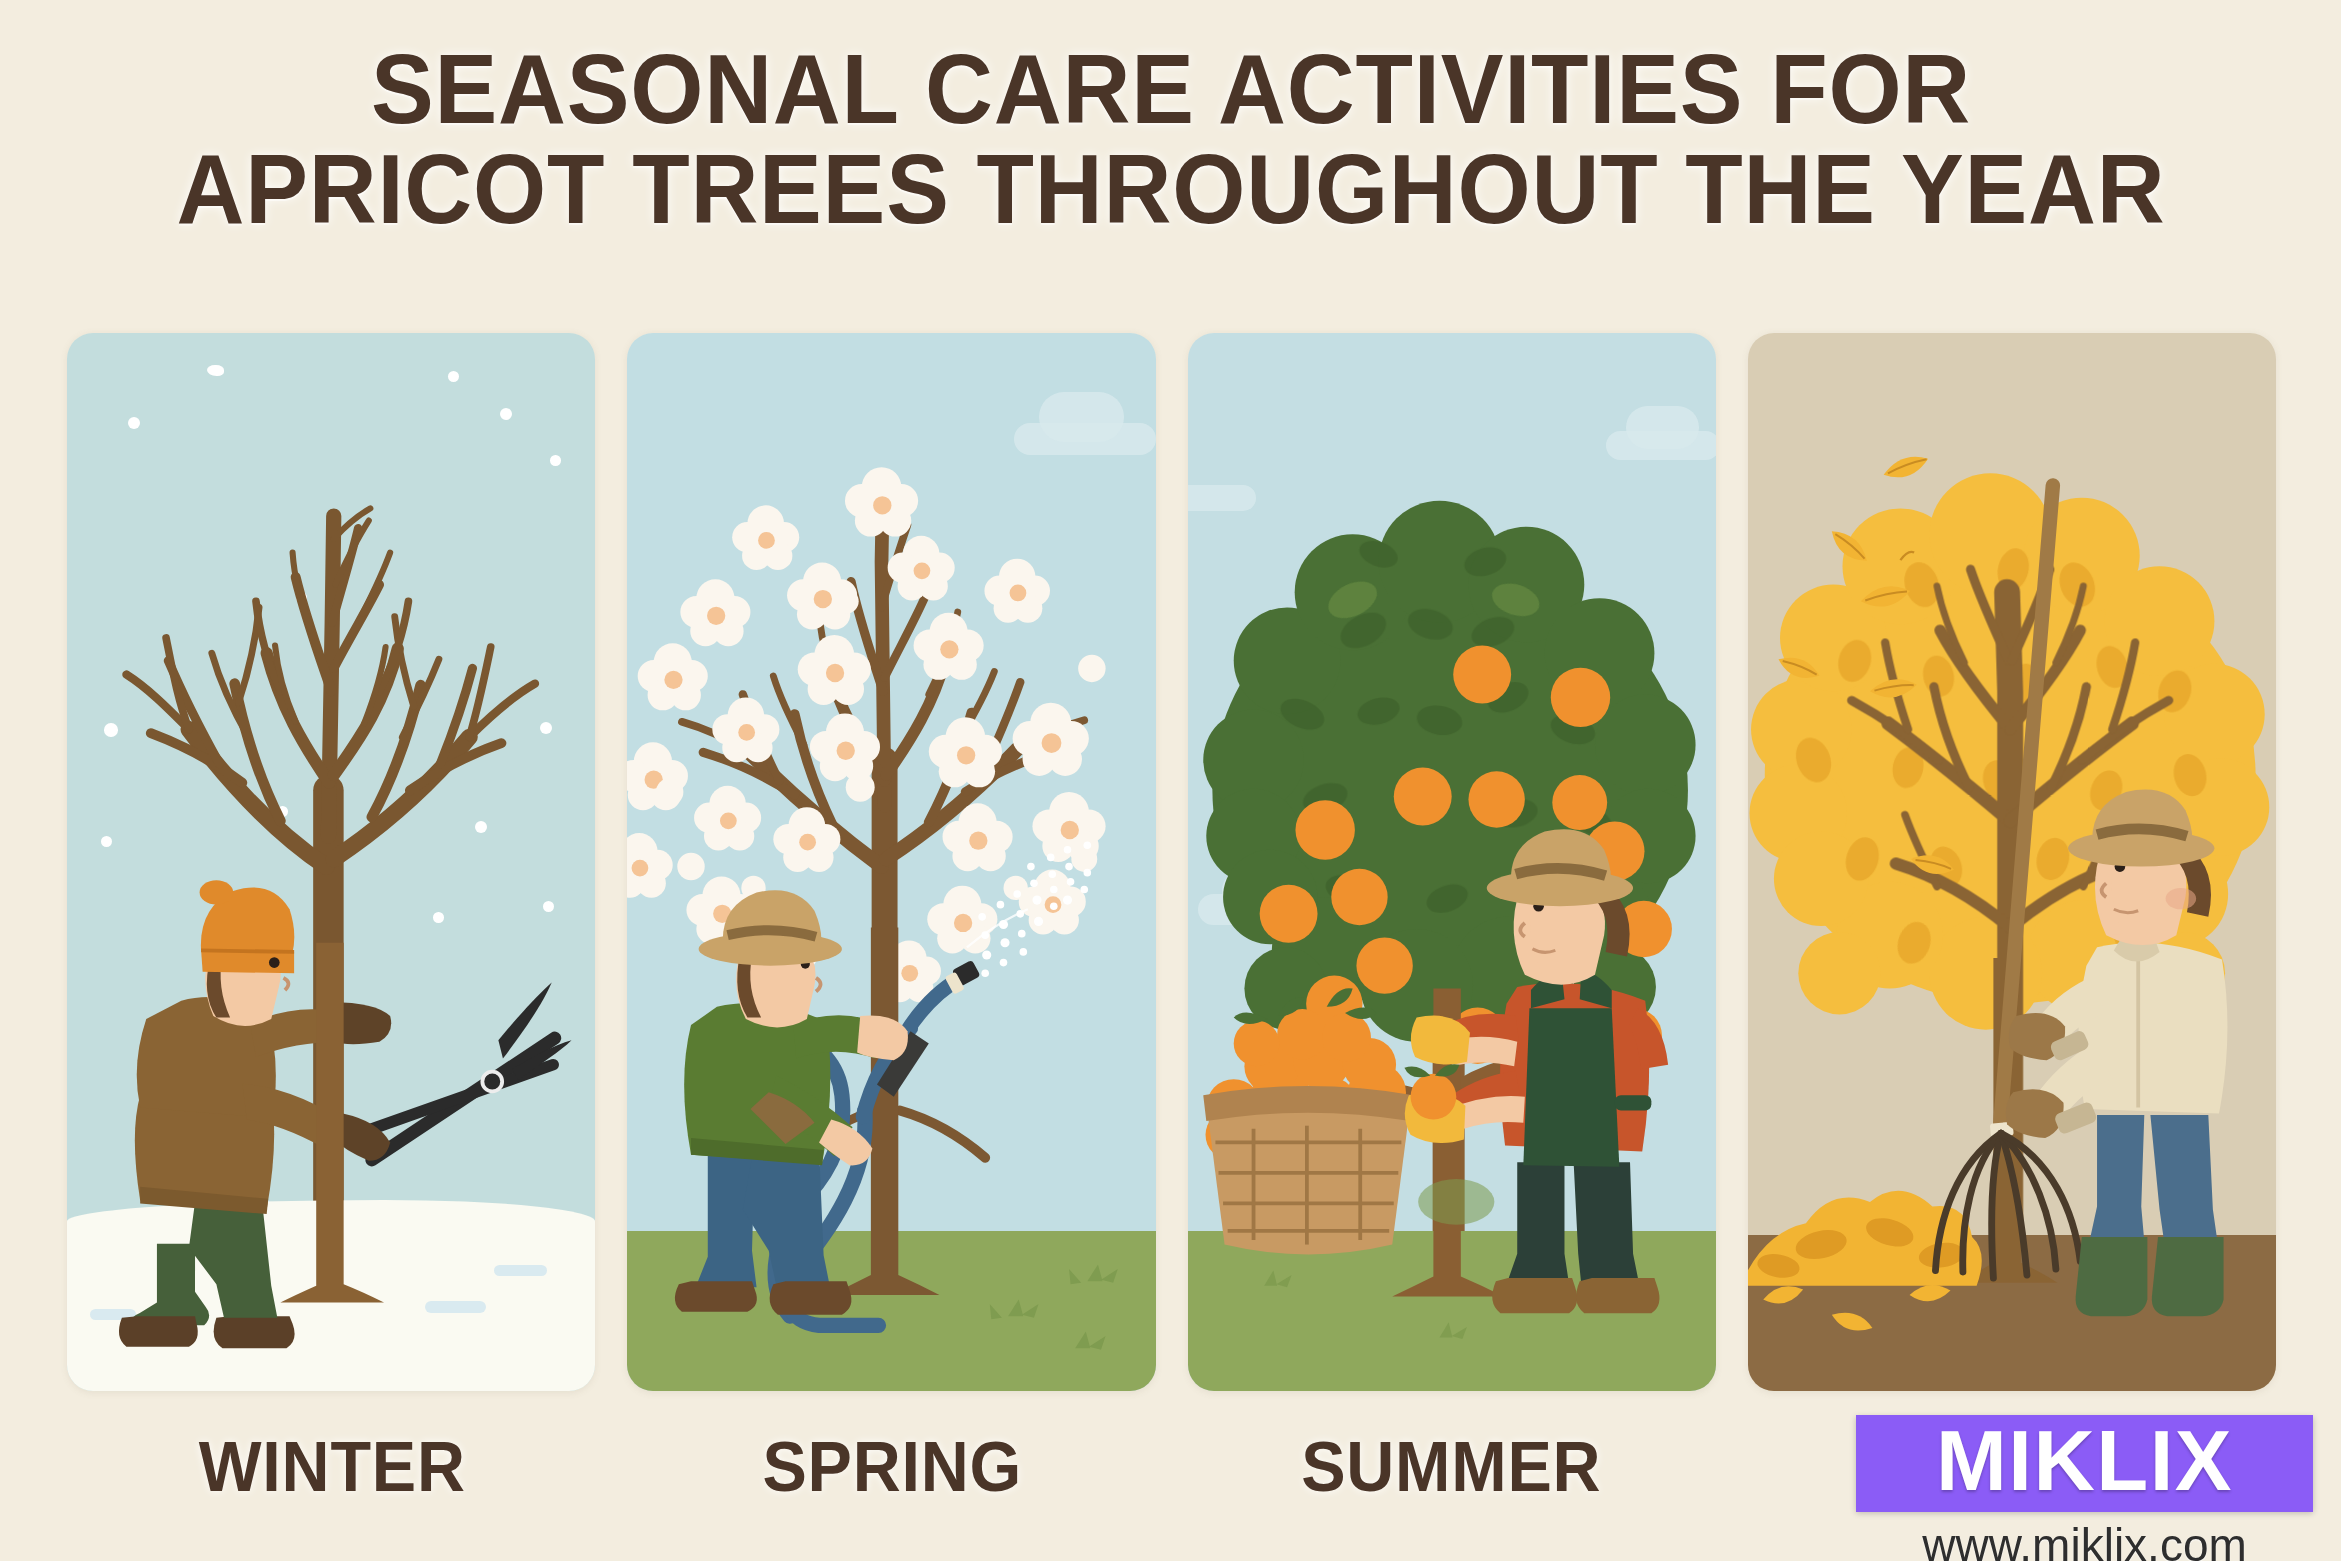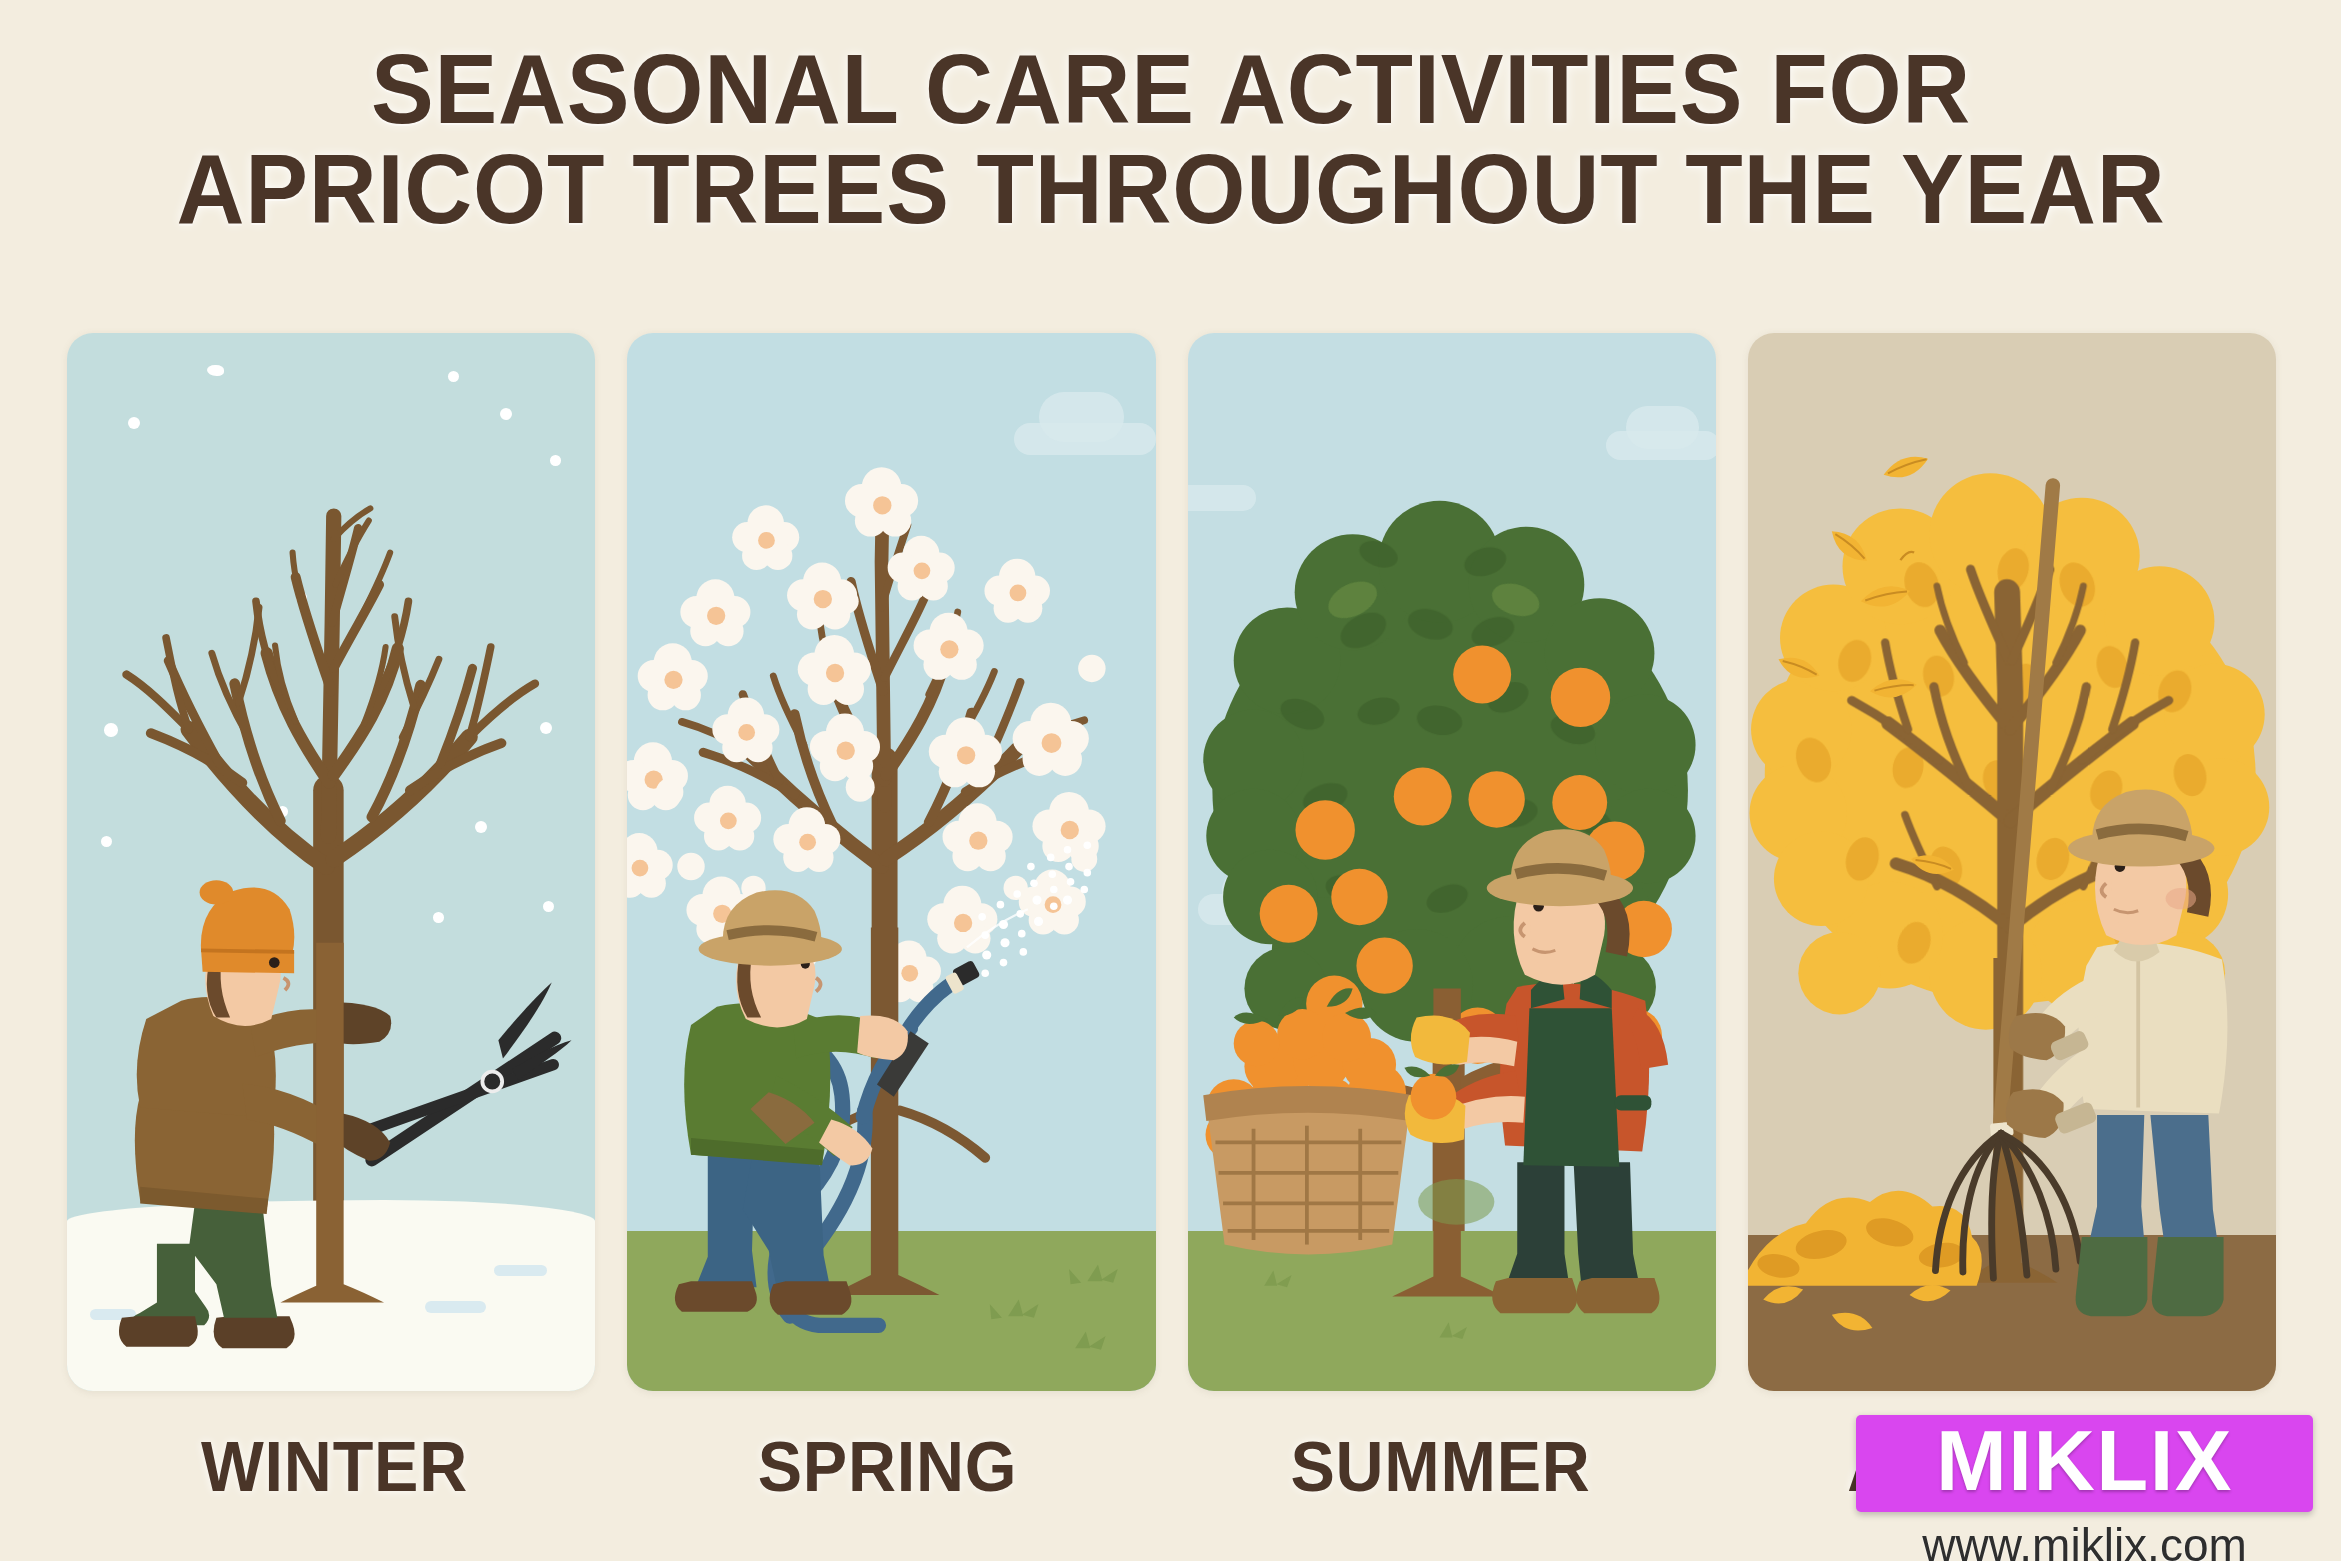"WINTER" #labels { gap: 18px -> 29px }
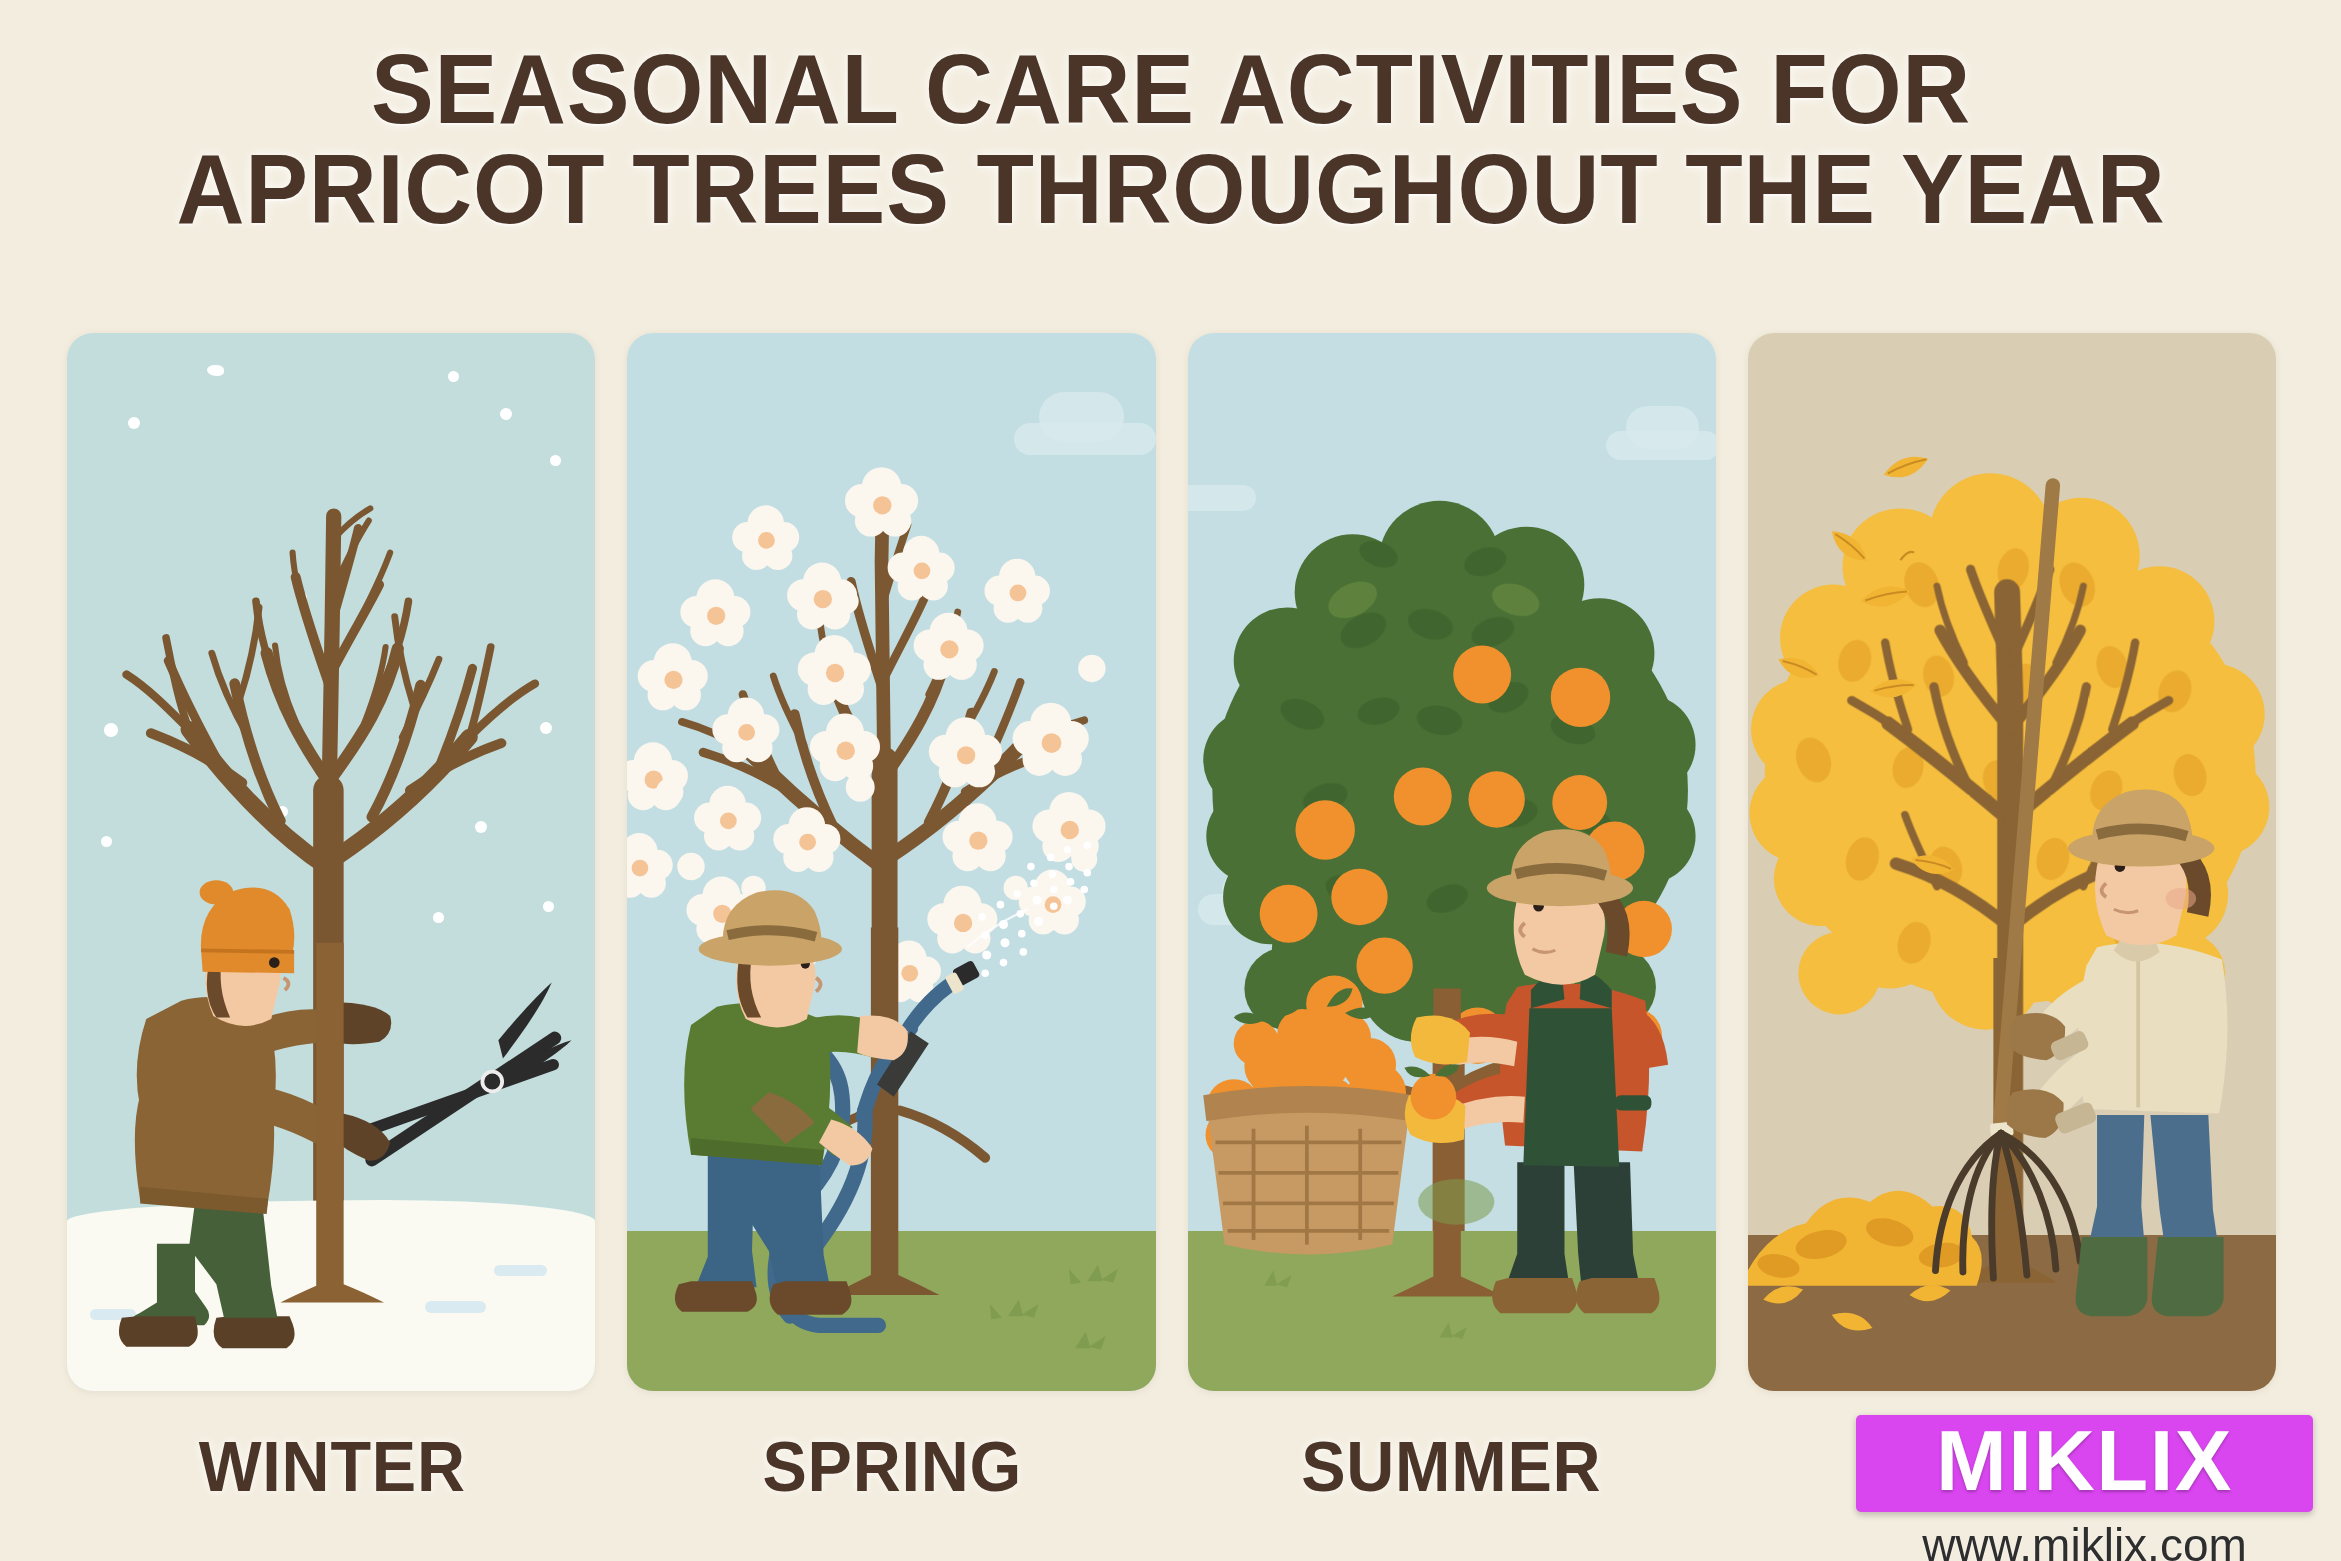"MIKLIX" #watermark-badge { background: #d946ef -> #8b5cf6; border-radius: 5px -> 0 }
